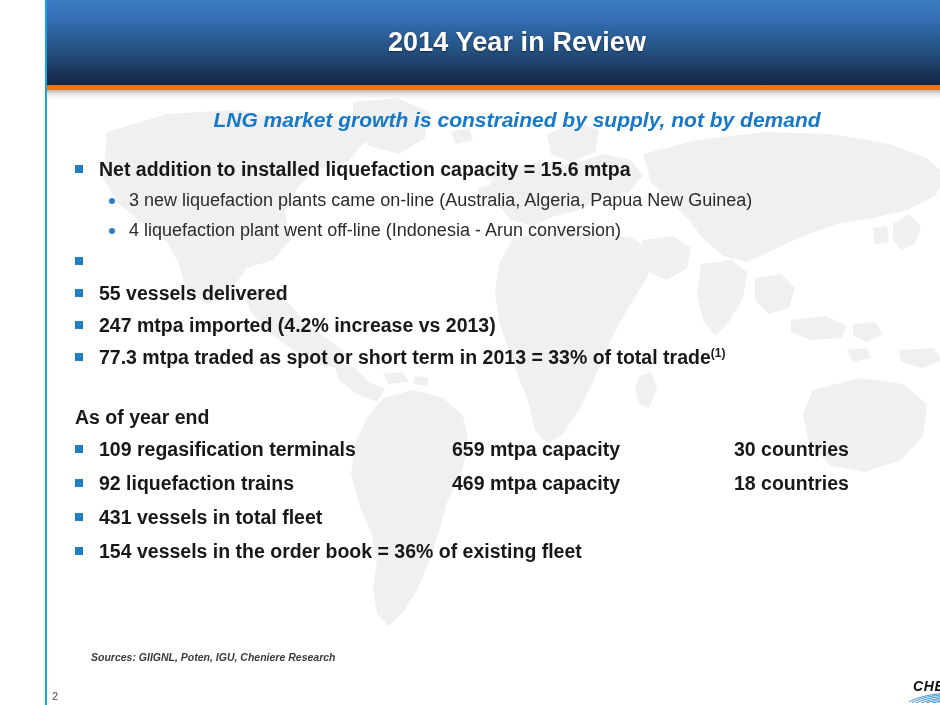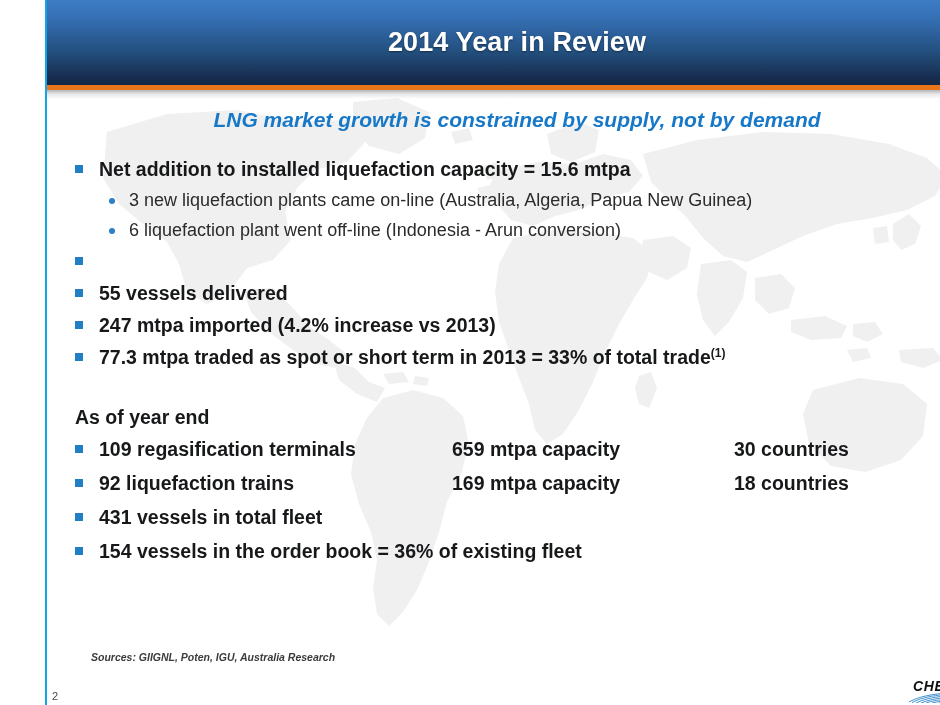"6 liquefaction plant went off-line" span { text: 6 -> 4 }
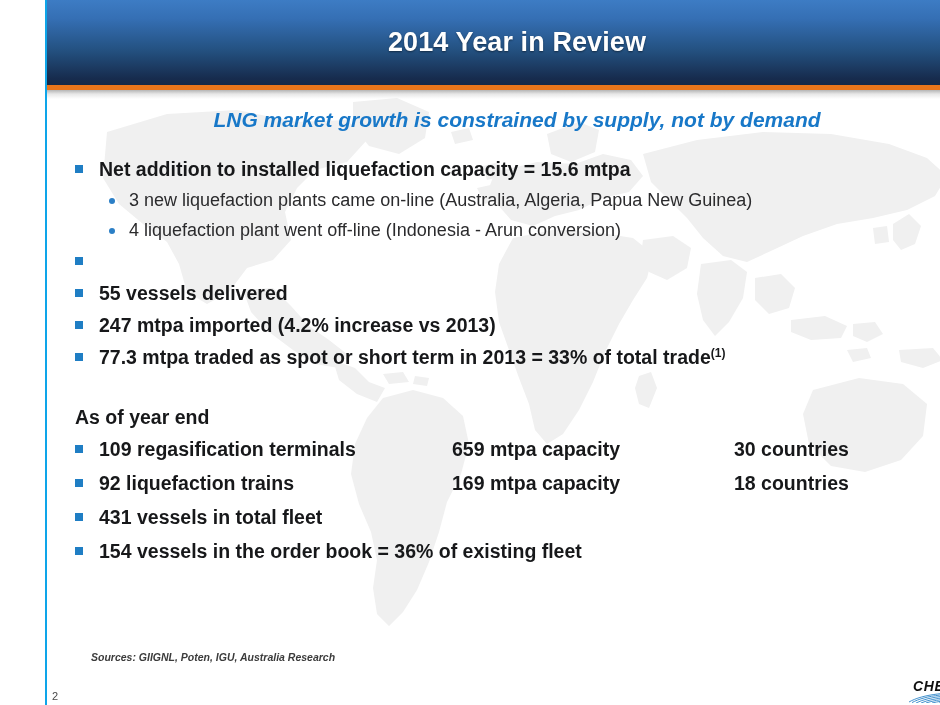"169 mtpa capacity" span.c2 { text: 169 -> 469 }
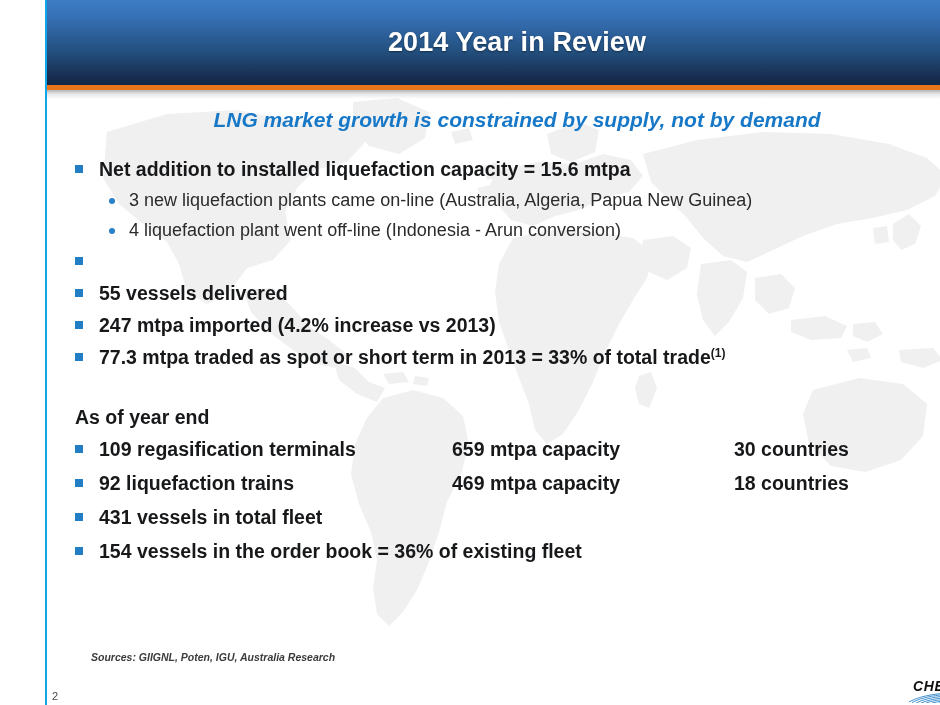"Sources: GIIGNL, Poten, IGU, Australia" div { text: Australia -> Cheniere }
